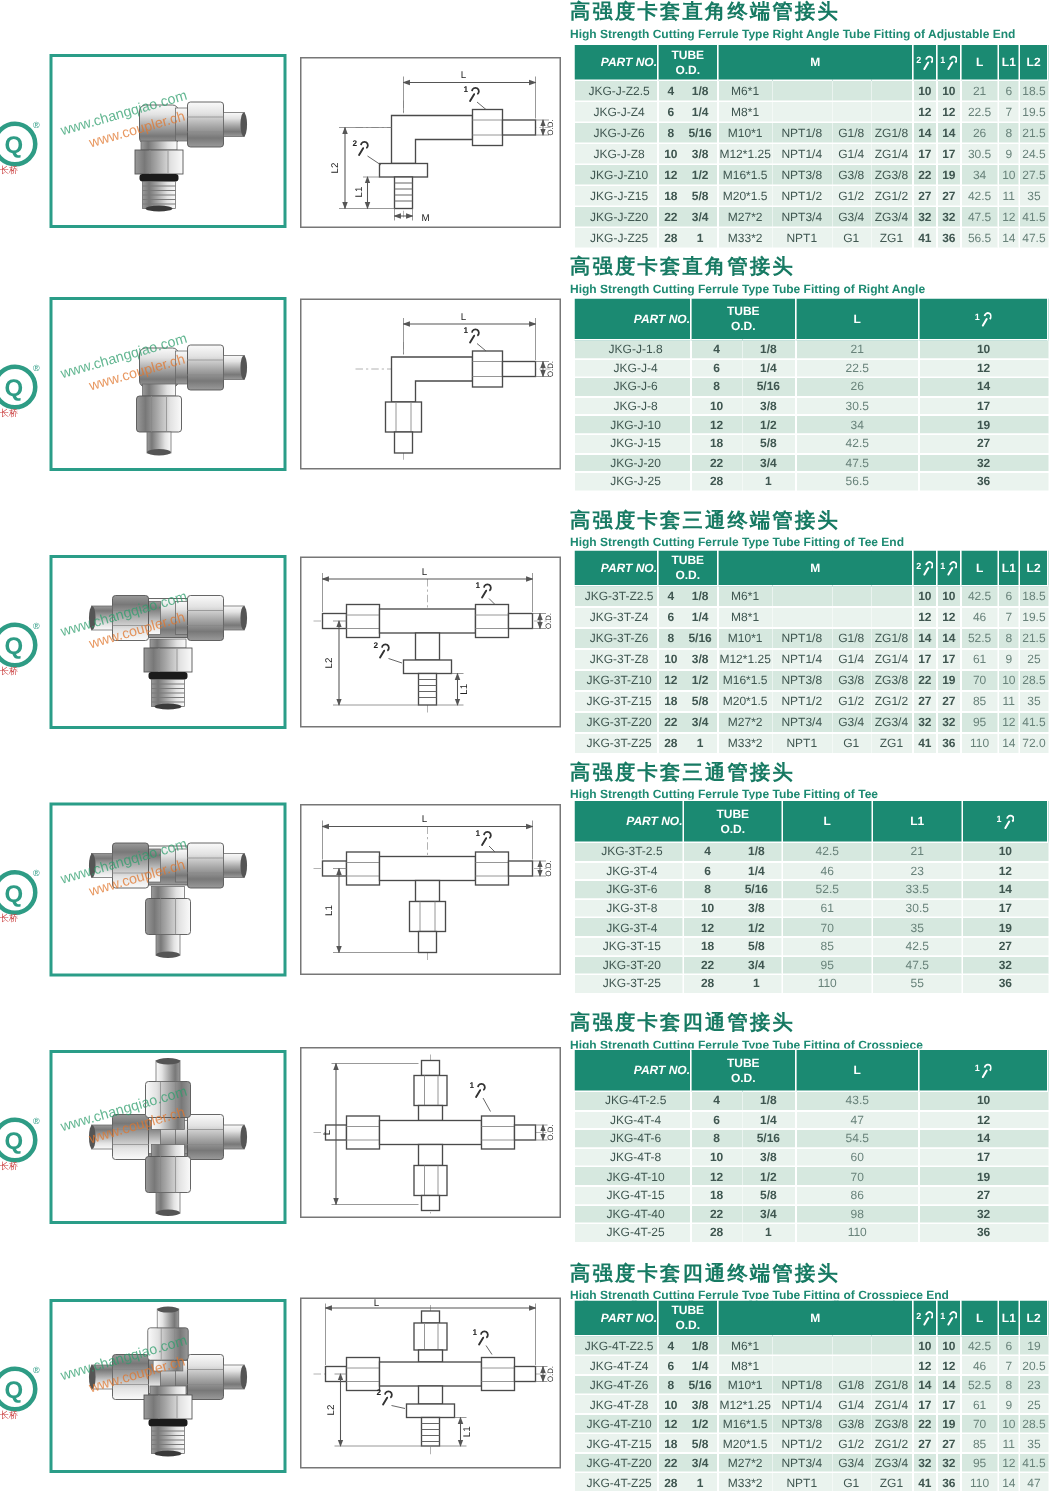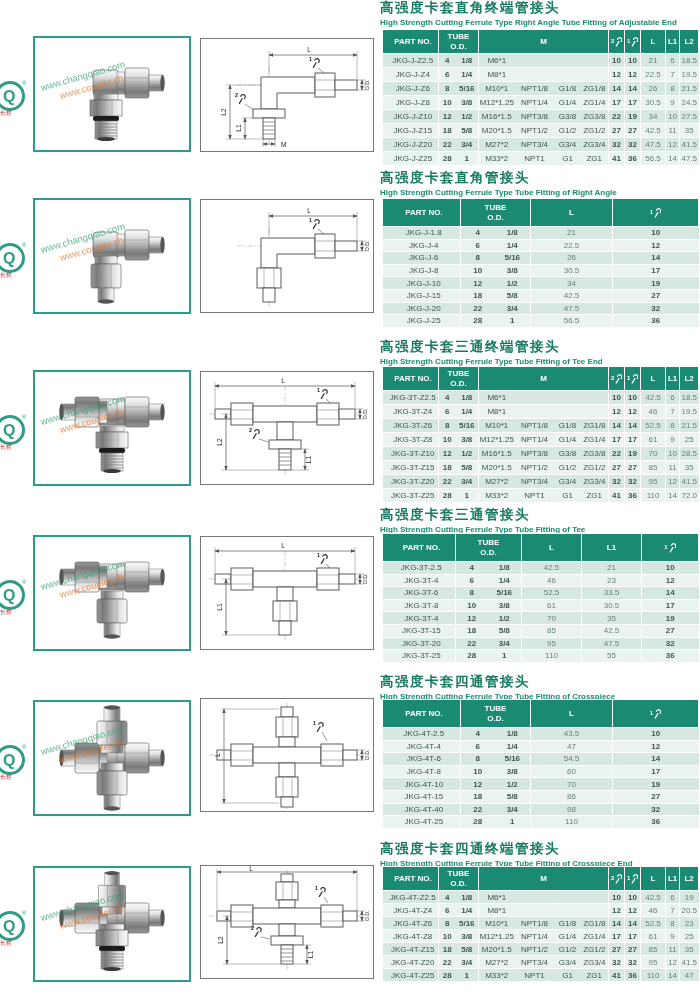"PART NO." .tbl th.h-part { font-style: none -> italic; text-align: center -> right }
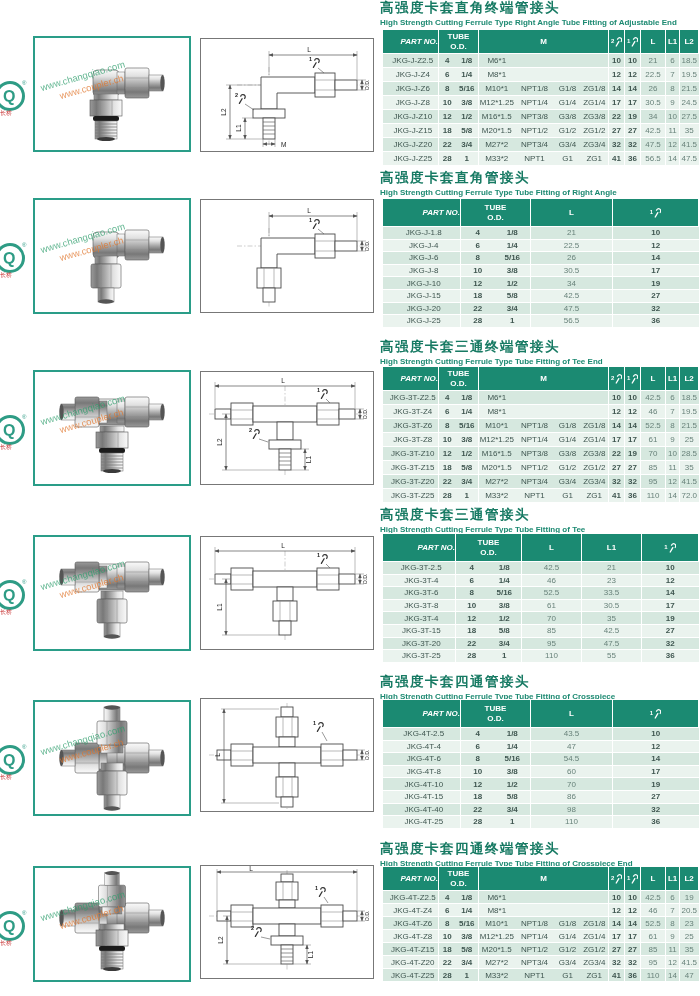"JKG-4T-Z10" tr { html: none -> <tr> <td>JKG-4T-Z10</td> <td>12</td> <td>1/2</td> <td>M16*1.5</td> <td>NPT3/8</td> <td>G3/8</td> <td>ZG3/8</td> <td>22</td> <td>19</td> <td>70</td> <td>10</td> <td>28.5</td> </tr> }
